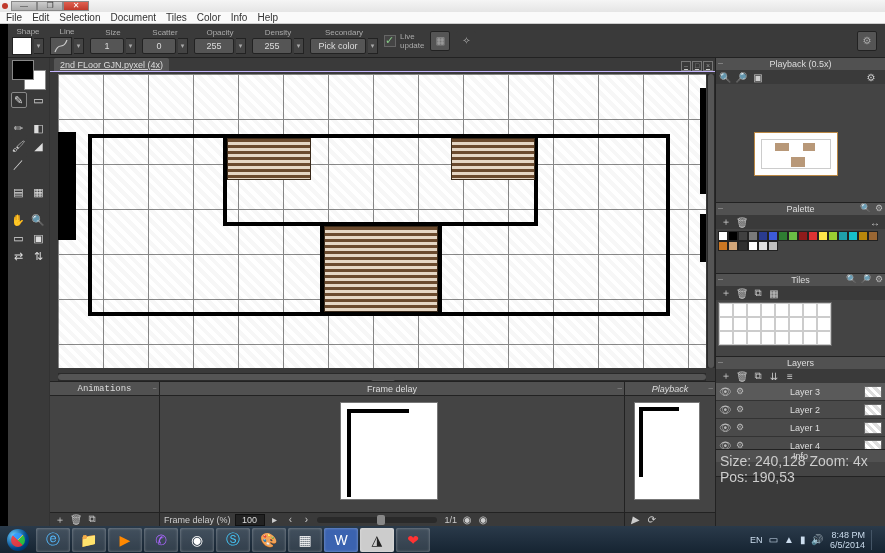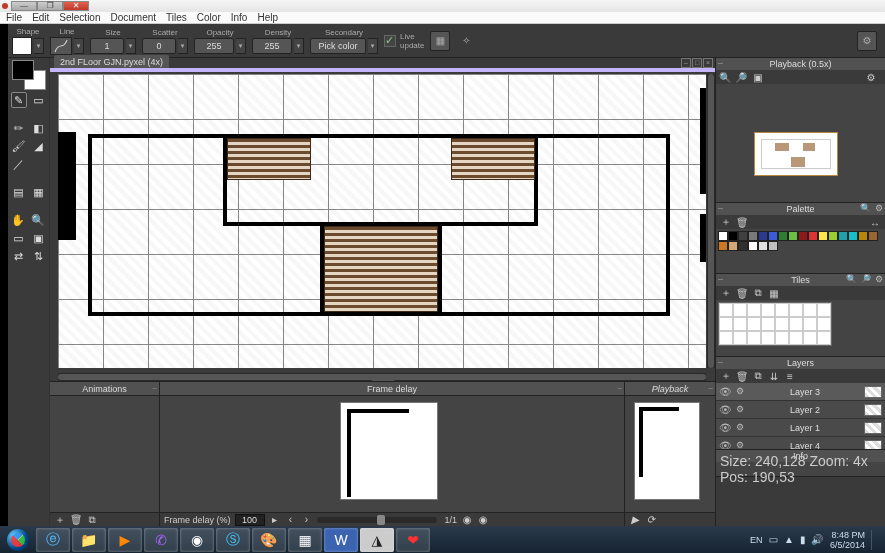"2nd FLoor GJN.pyxel (4x)" .tabstrip { border-bottom: 4px solid #c4b5fd -> 1px solid #c4b5fd; text-decoration: none -> underline }
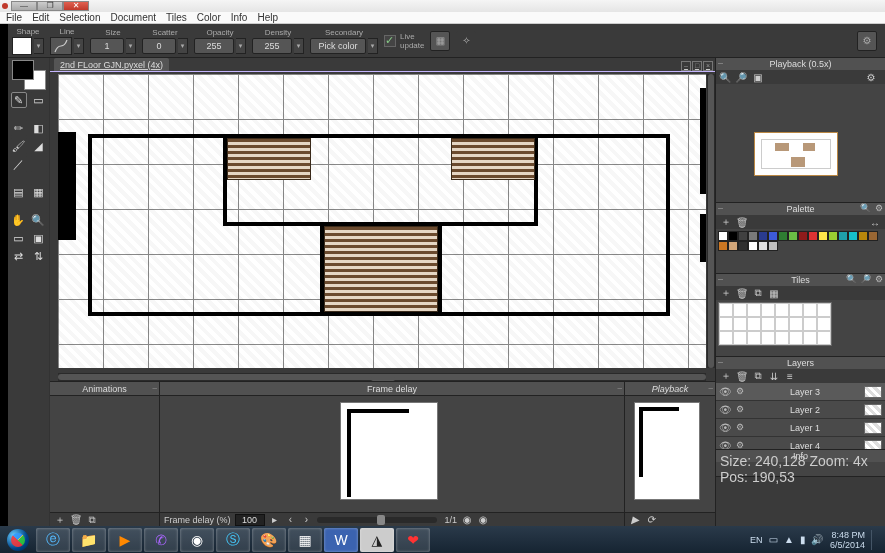"Animations" .animpanel { font-family: none -> Liberation Mono, monospace }
